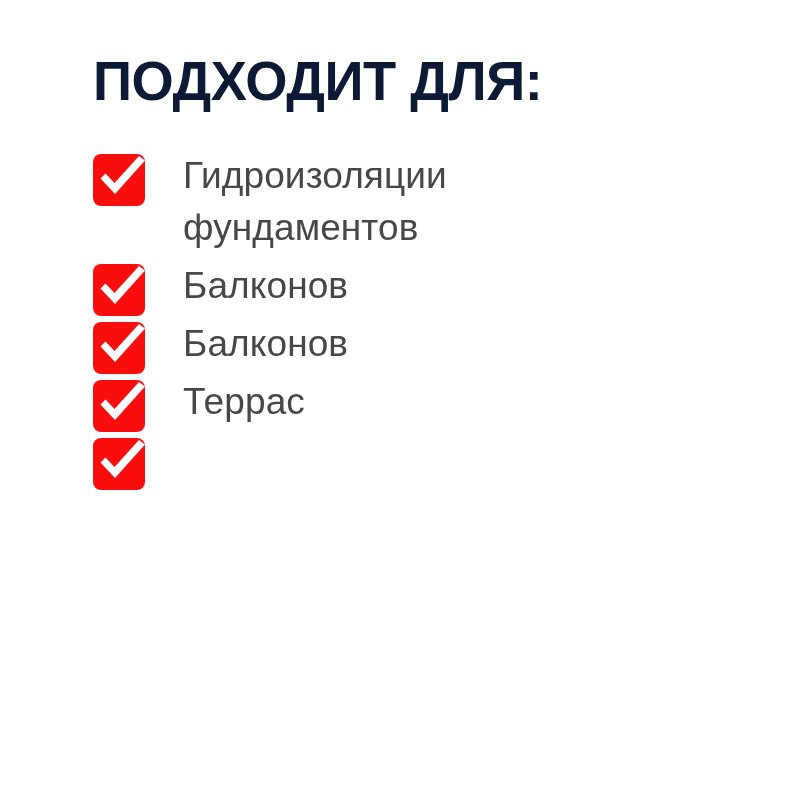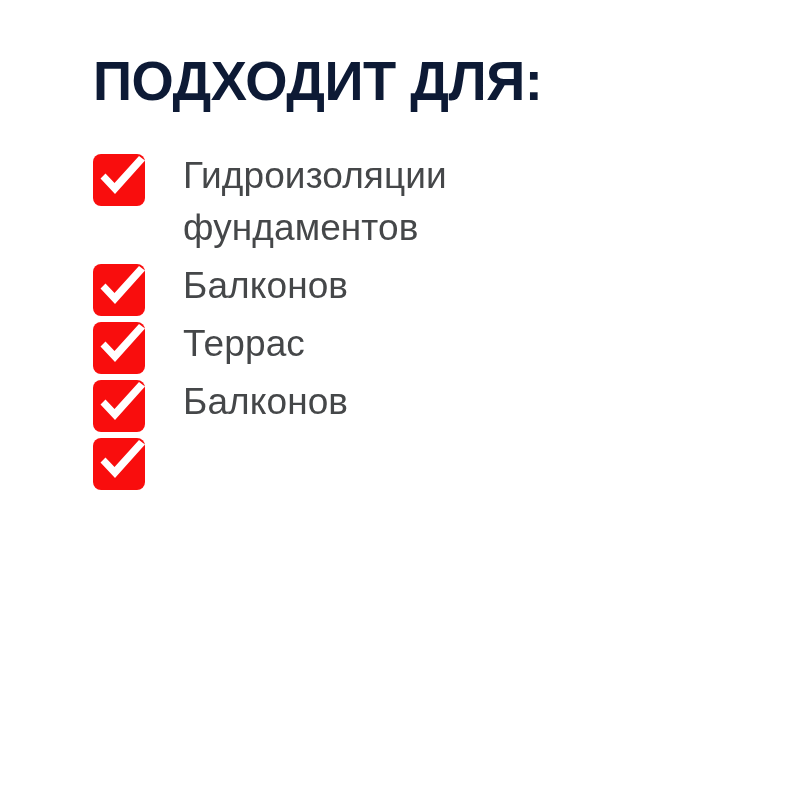"Террас" li.benefit-item { order: before "Балконов" -> after "Балконов" }
